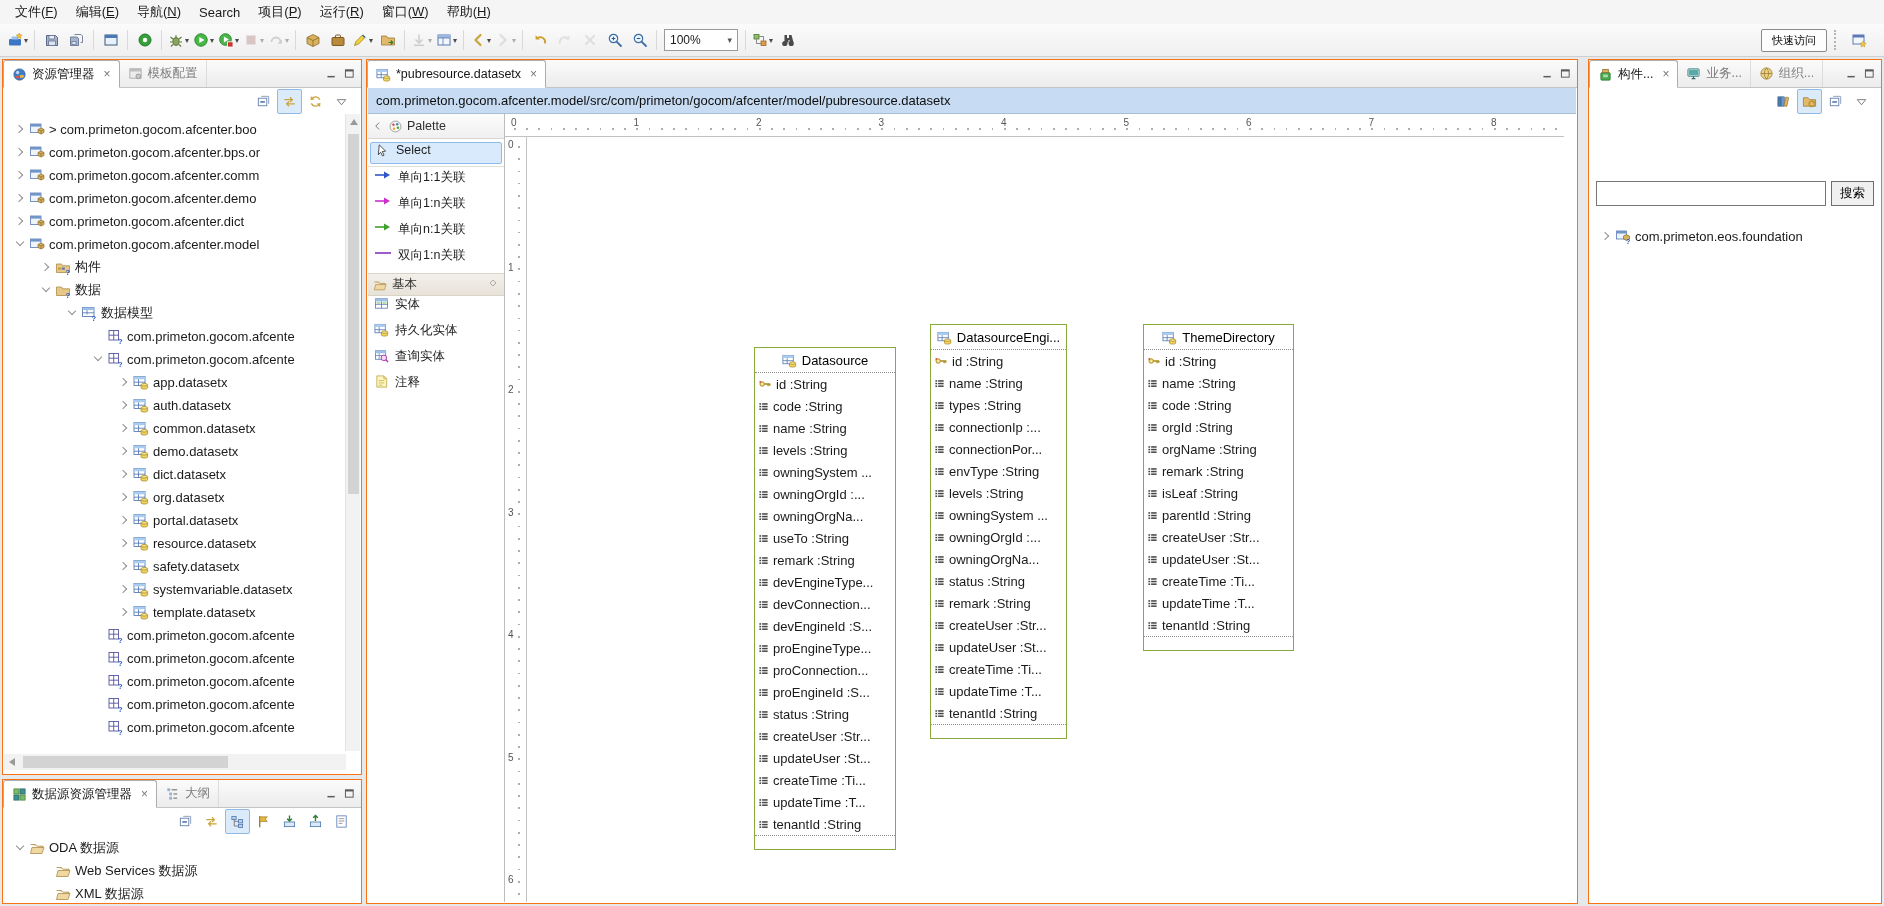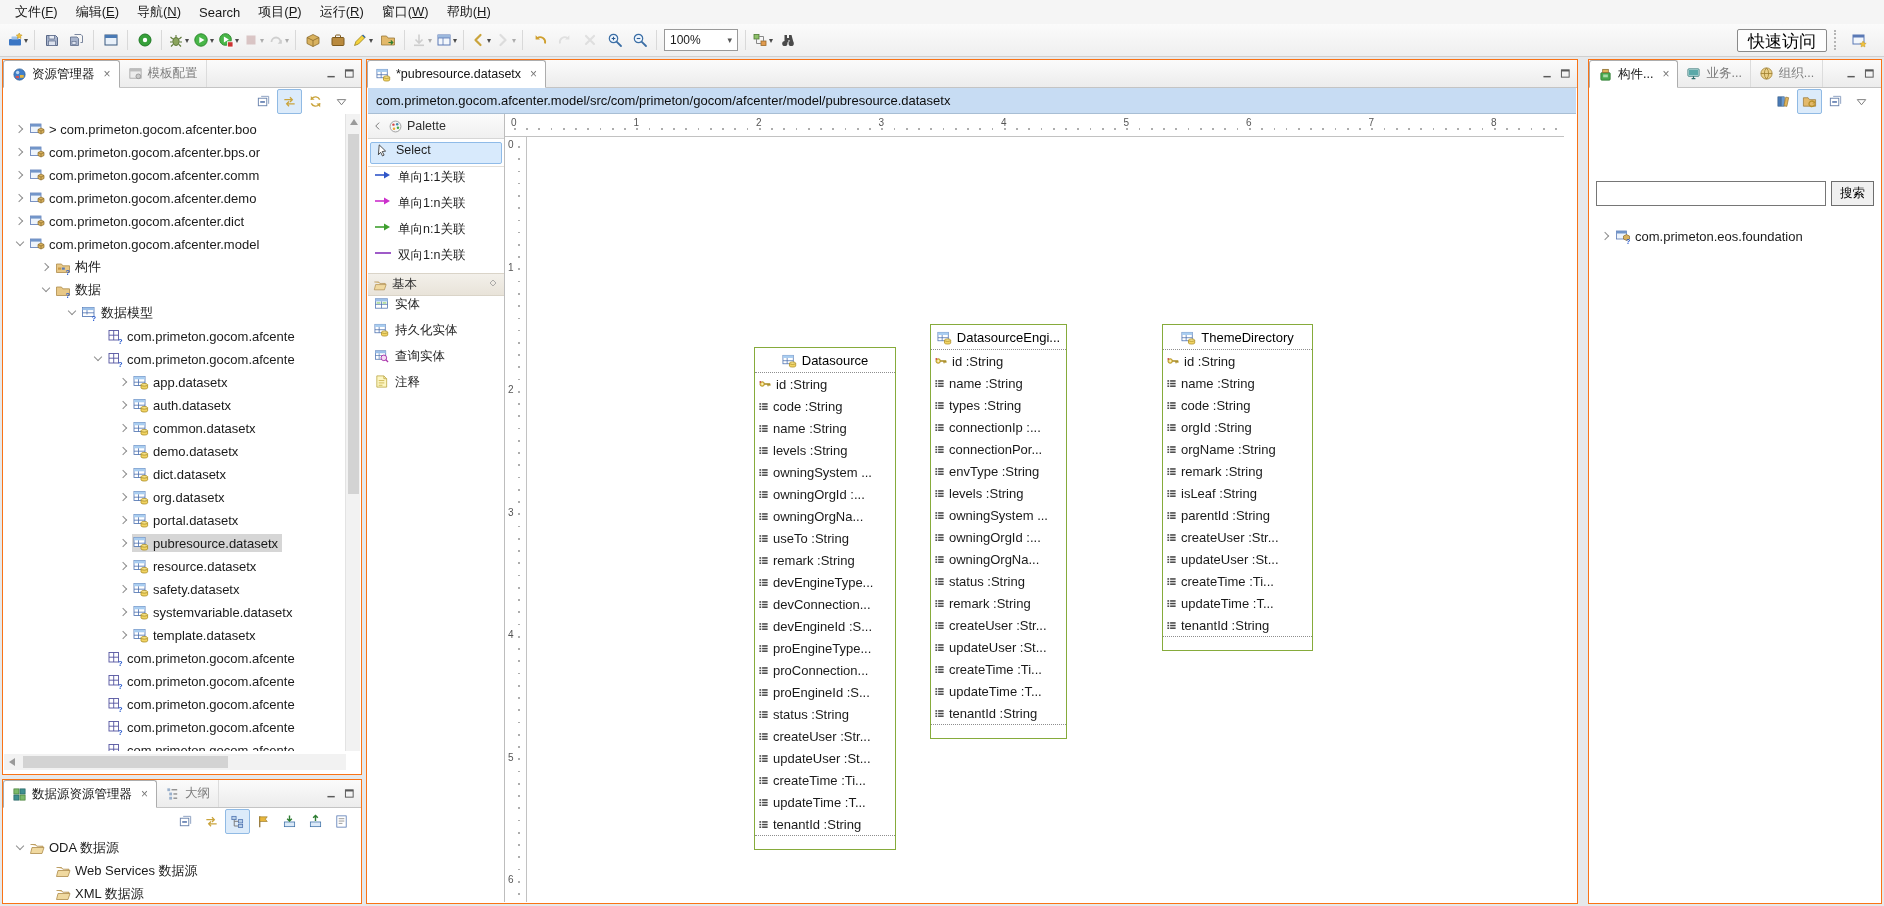"快速访问" #quick-access { font-size: 17px -> 11px }
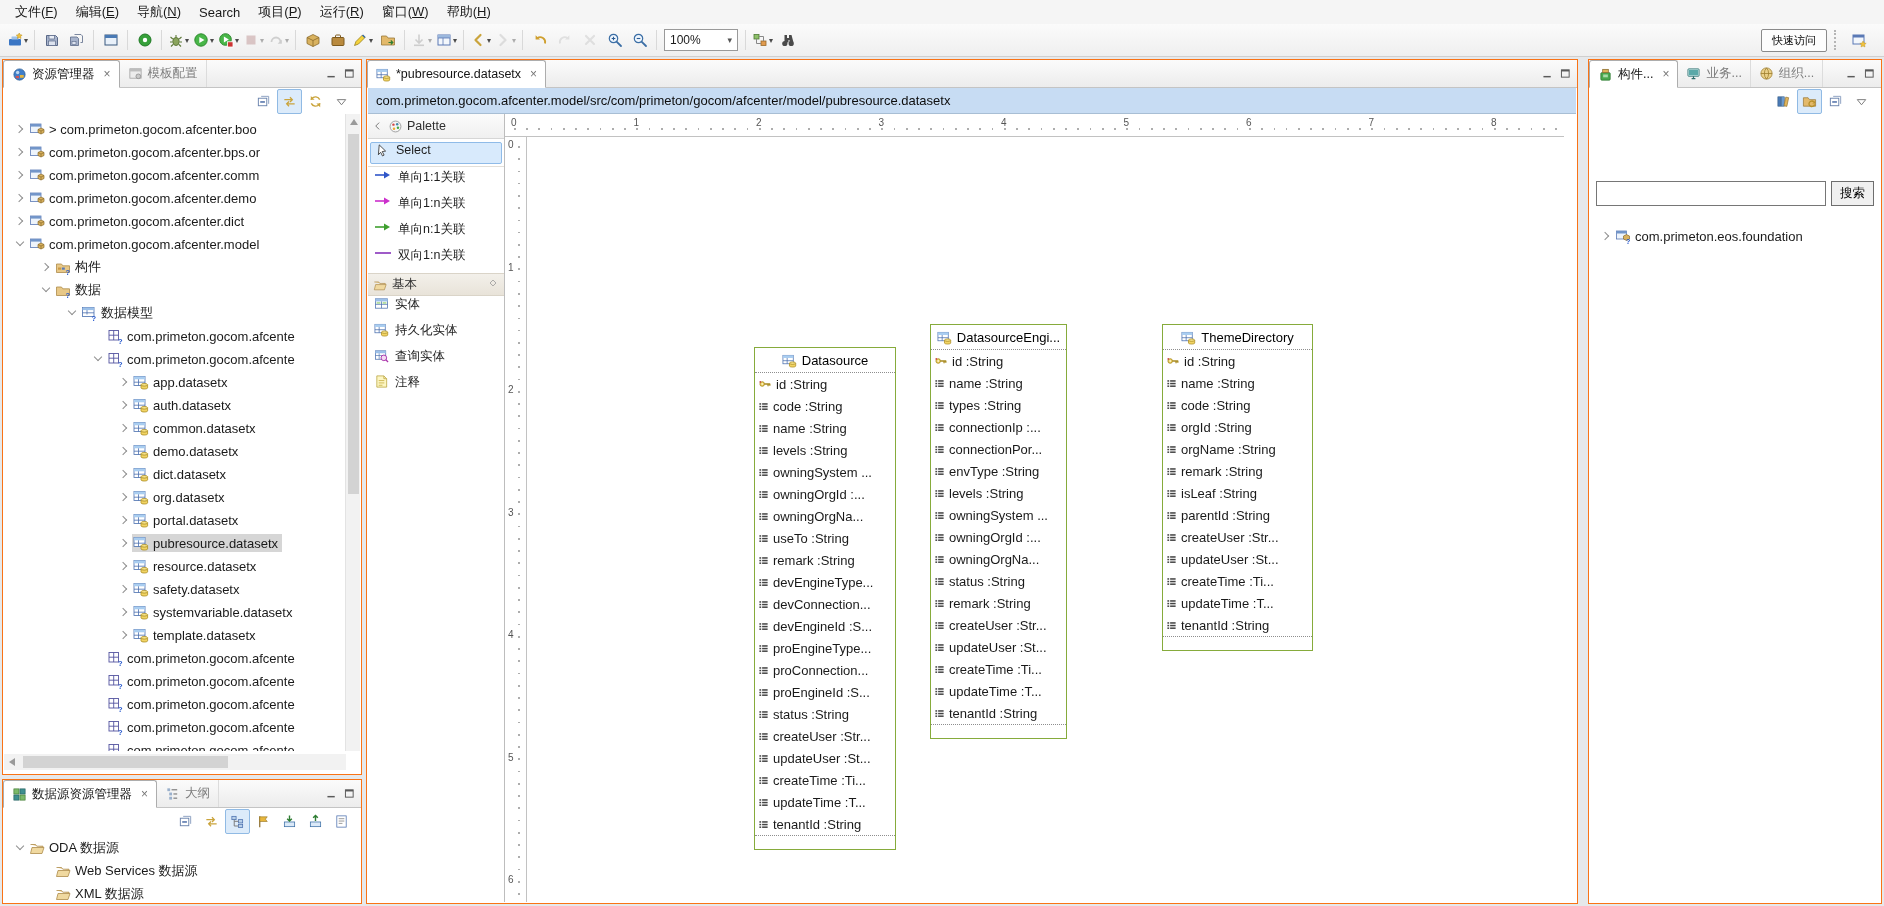"ThemeDirectory" div.entity { left: 634px -> 615px }
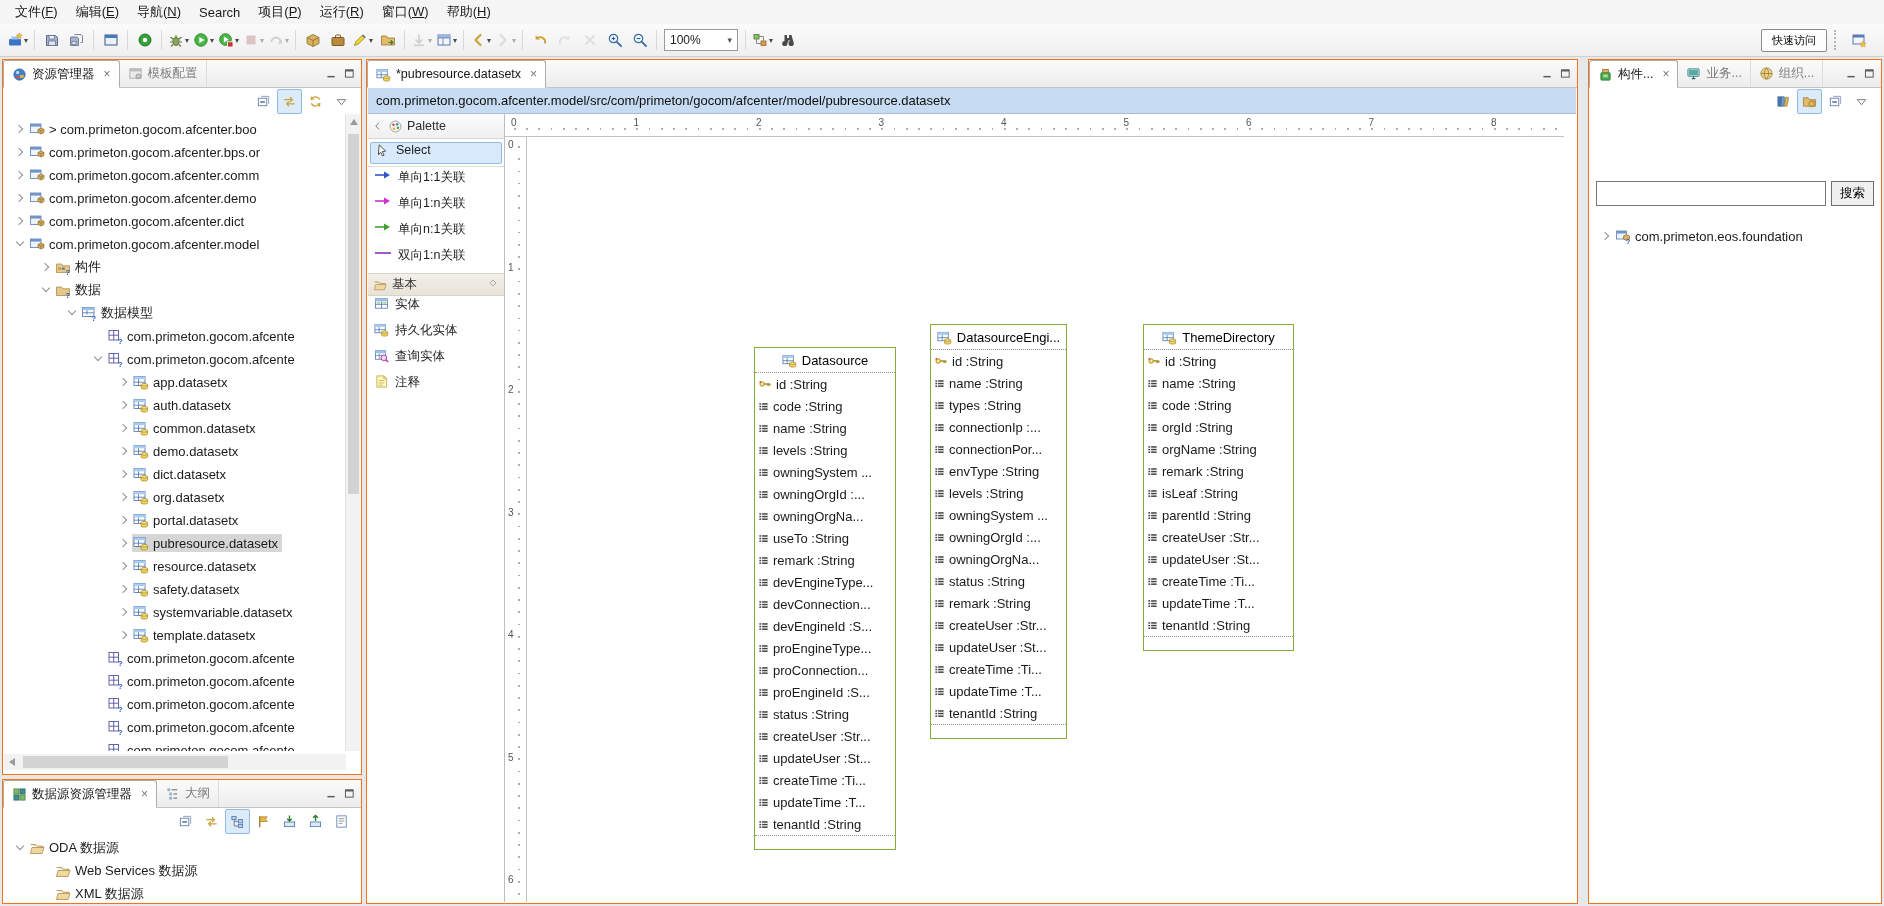"pubresource.datasetx" div.trow { html: <div> <span></span> <span> <span></span> </span> <span> <span> <svg> <rect></rect> <rect></rect> <path></path> <path></path> <ellipse></ellipse> </svg> </span> <span>pubresource.datasetx</span> </span> </div> -> none }
